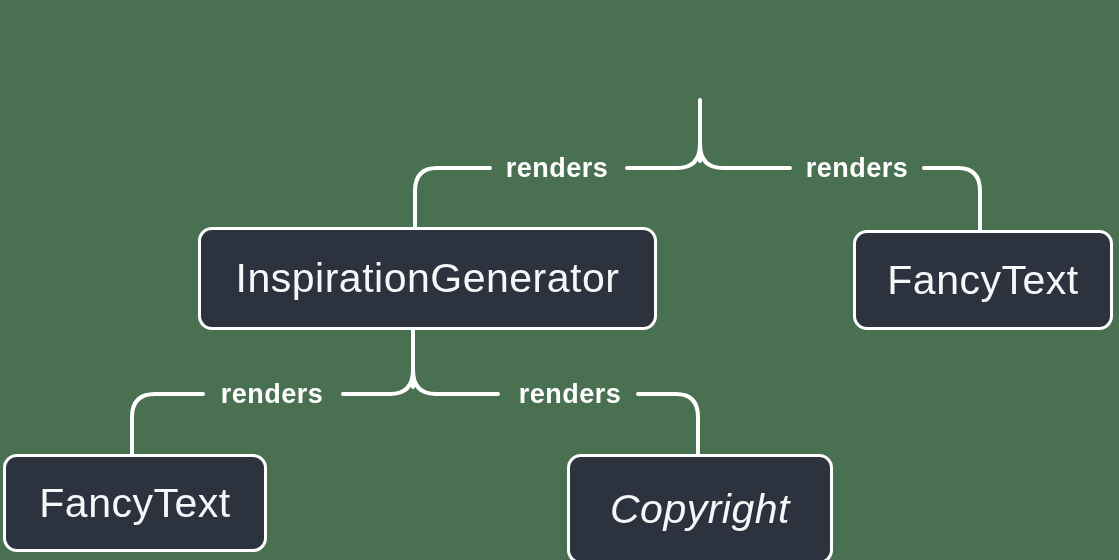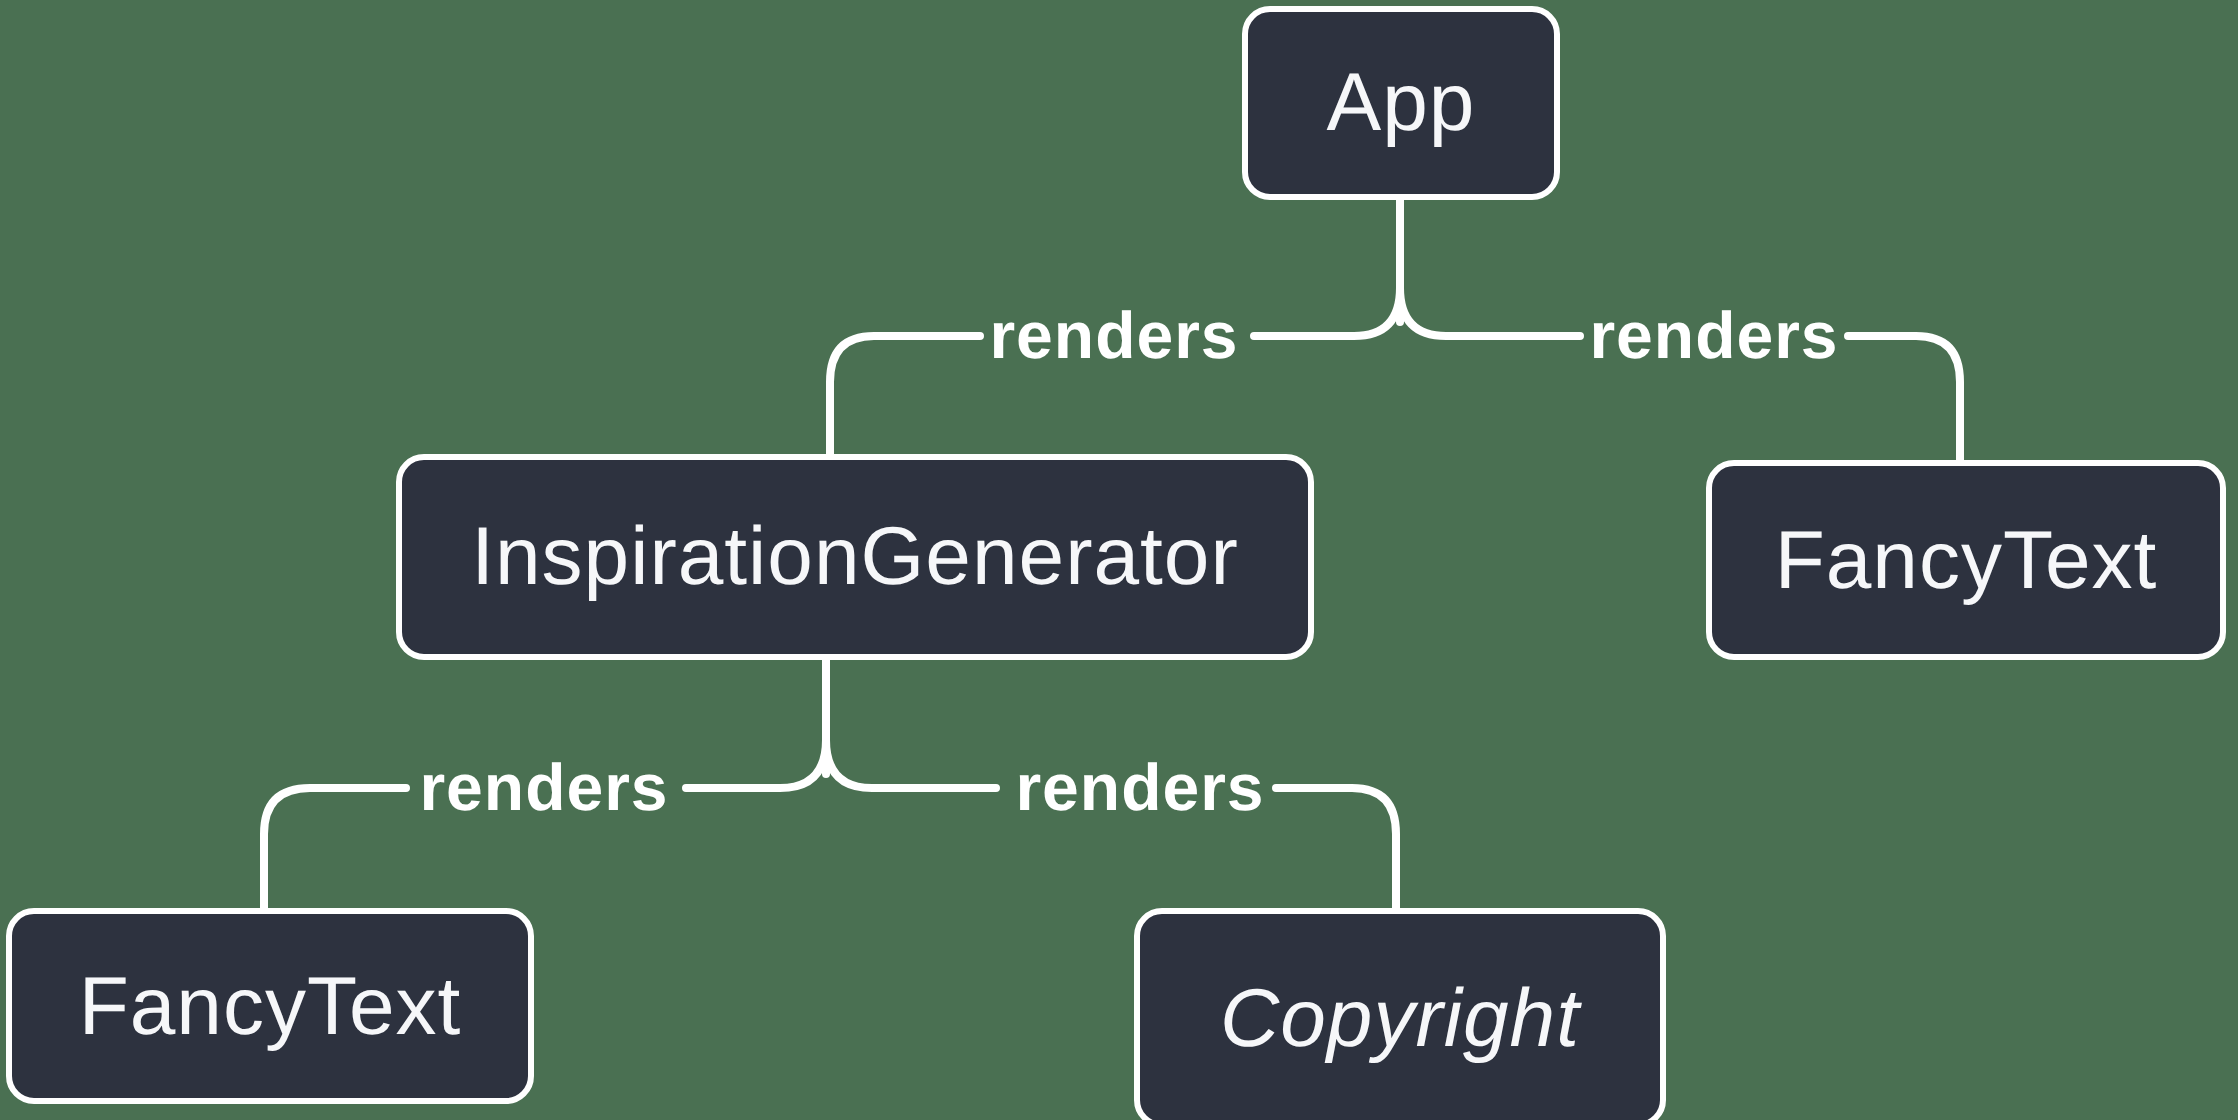"App" div.node { html: <div> <span>App</span> </div> -> none }
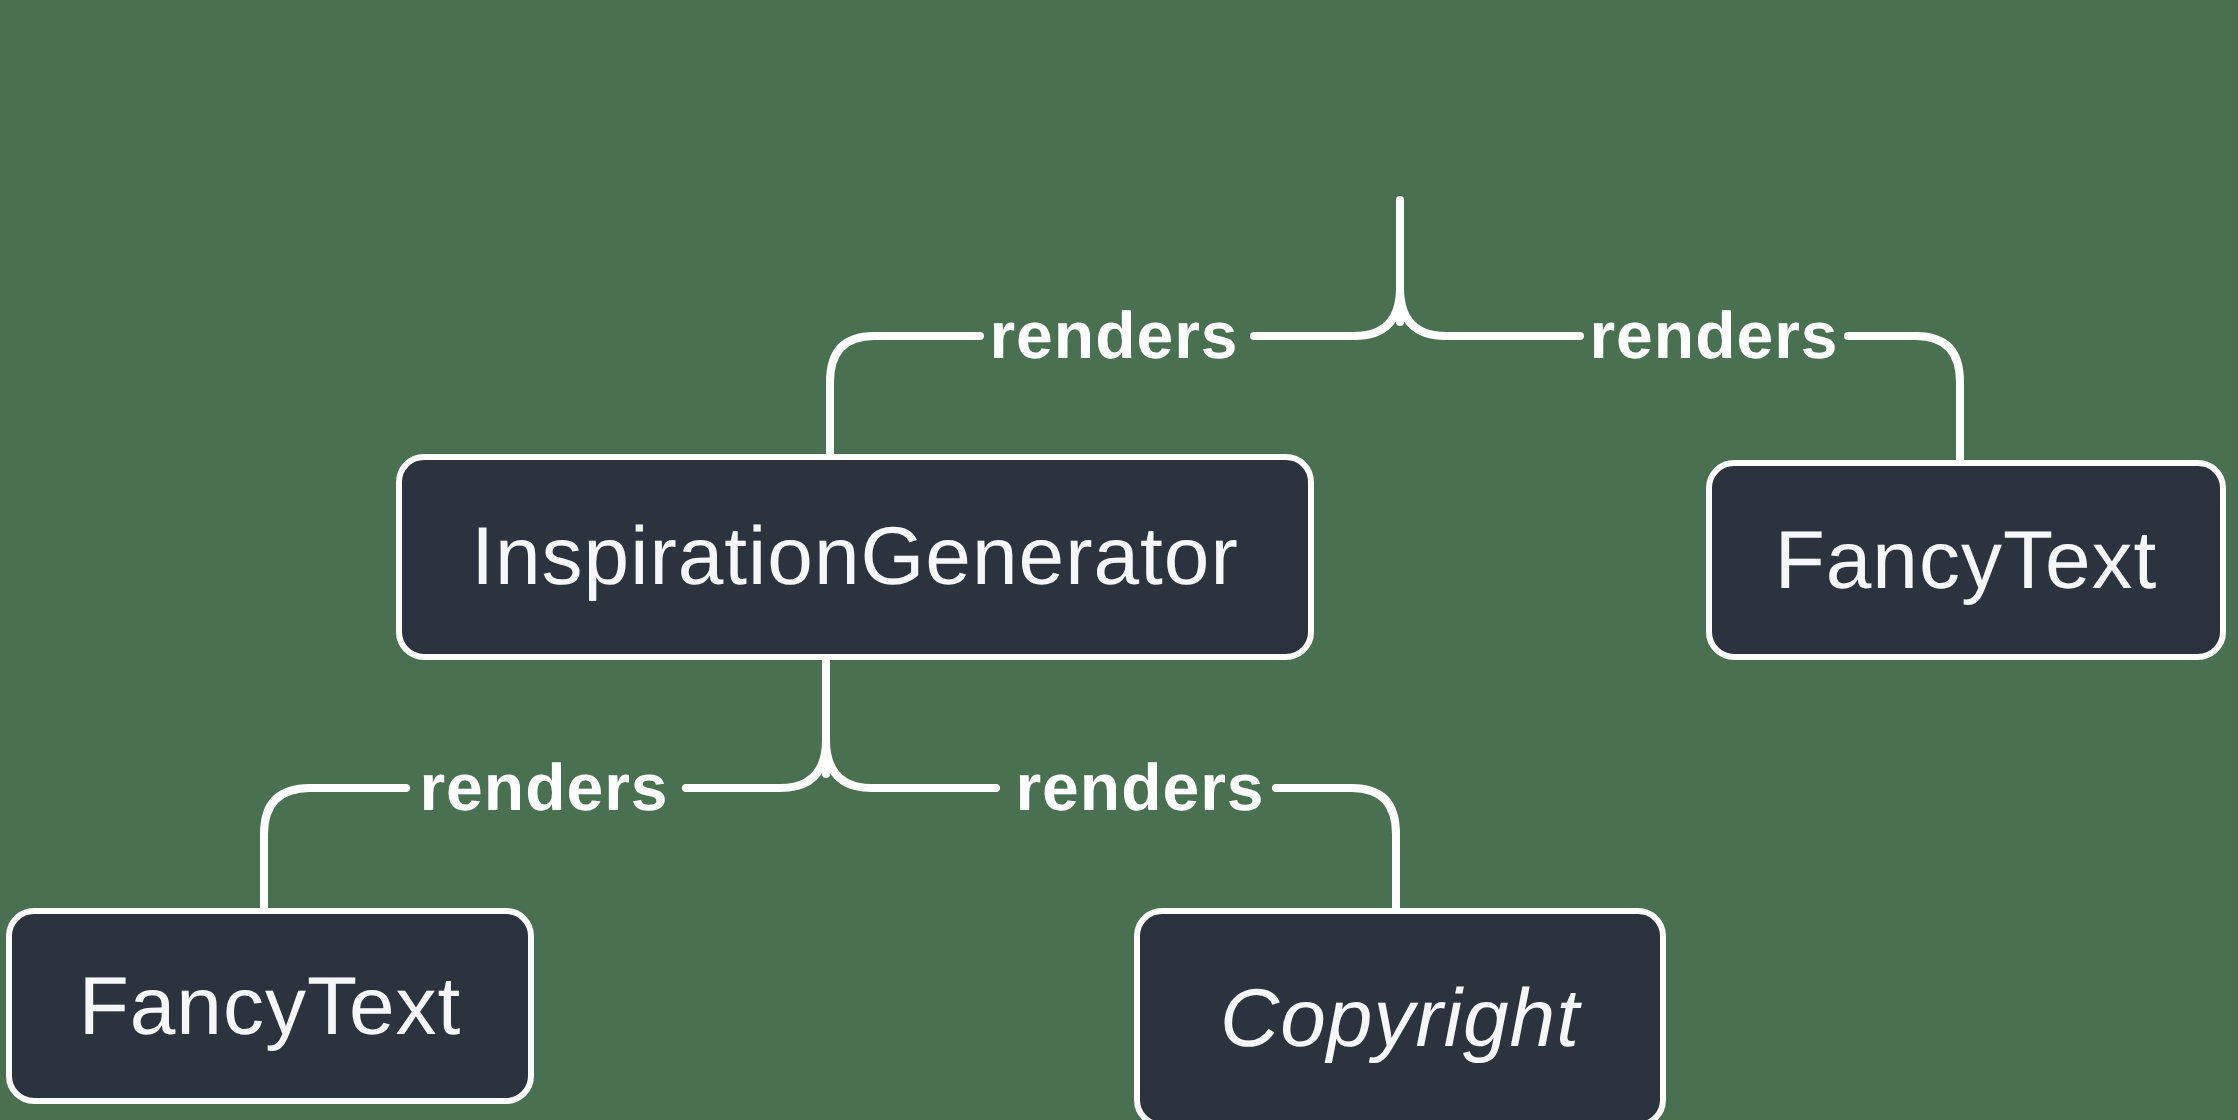"renders" .edge-label { font-size: 33px -> 27px }
